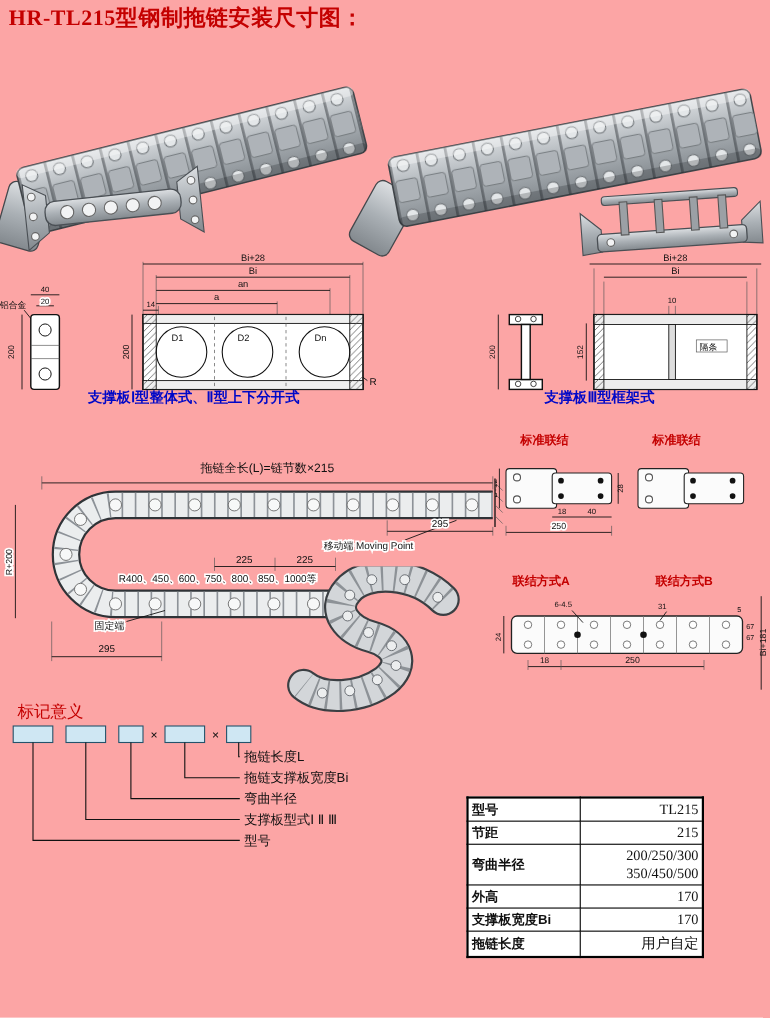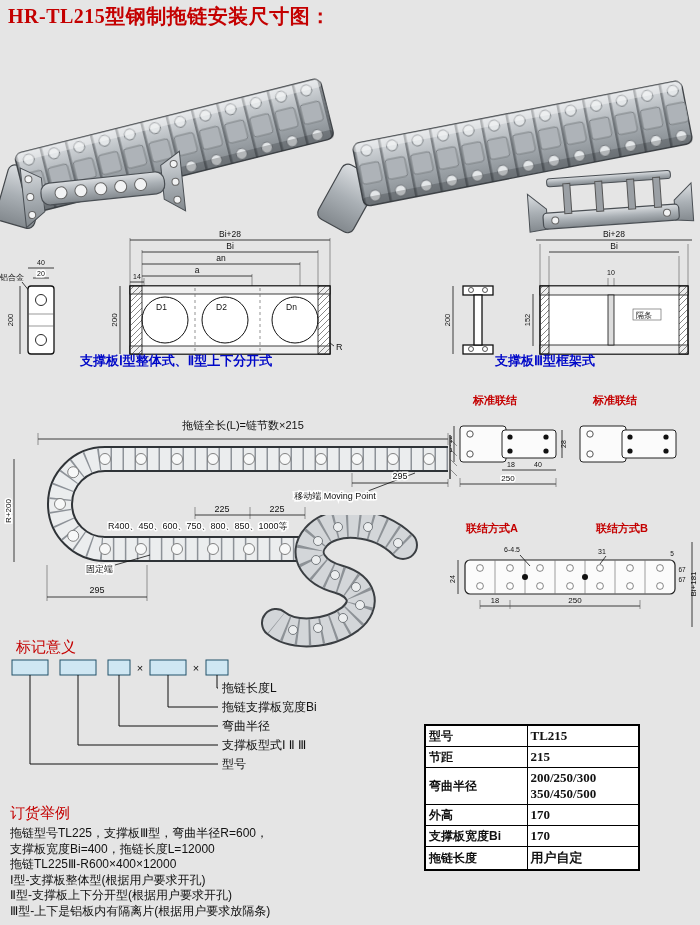"HR-TL215型钢制拖链安装尺寸图：" .page { background: #e5e5e5 -> #fca5a5 }
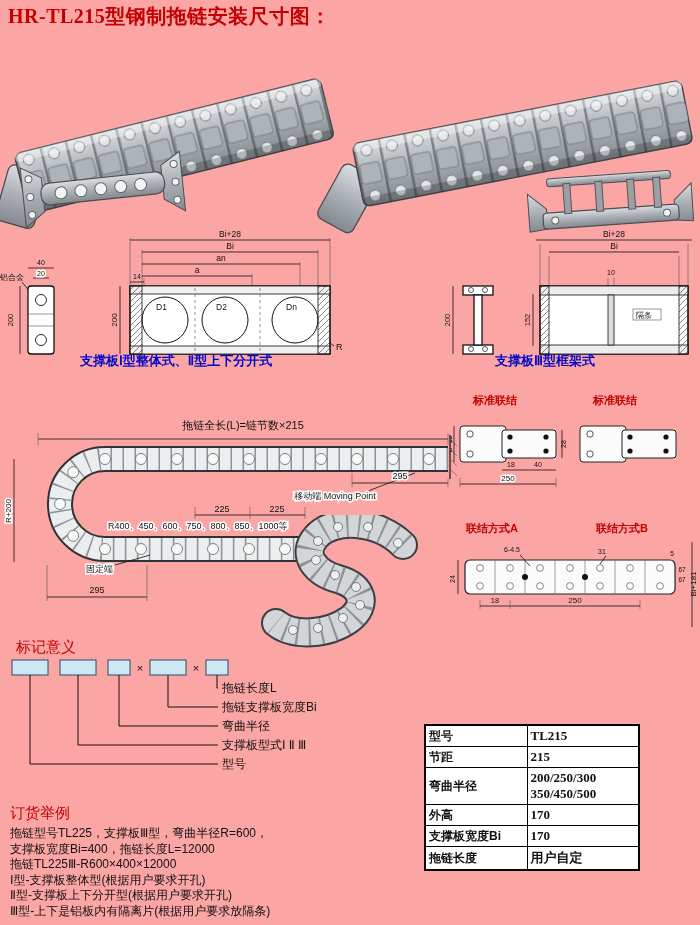"TL215" .spec td.val { font-weight: bold -> normal; text-align: left -> right }
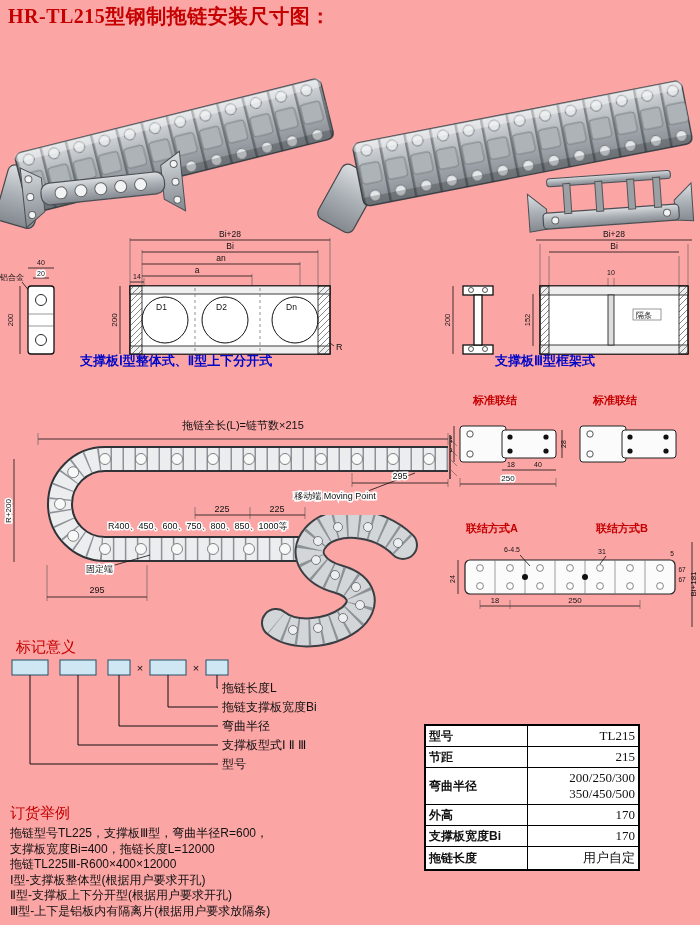"订货举例" div.abs { html: <div> <div>订货举例</div> <div>拖链型号TL225，支撑板Ⅲ型，弯曲半径R=600，</div> <div>支撑板宽度Bi=400，拖链长度L=12000</div> <div>拖链TL225Ⅲ-R600×400×12000</div> <div>Ⅰ型-支撑板整体型(根据用户要求开孔)</div> <div>Ⅱ型-支撑板上下分开型(根据用户要求开孔)</div> <div>Ⅲ型-上下是铝板内有隔离片(根据用户要求放隔条)</div> </div> -> none }
